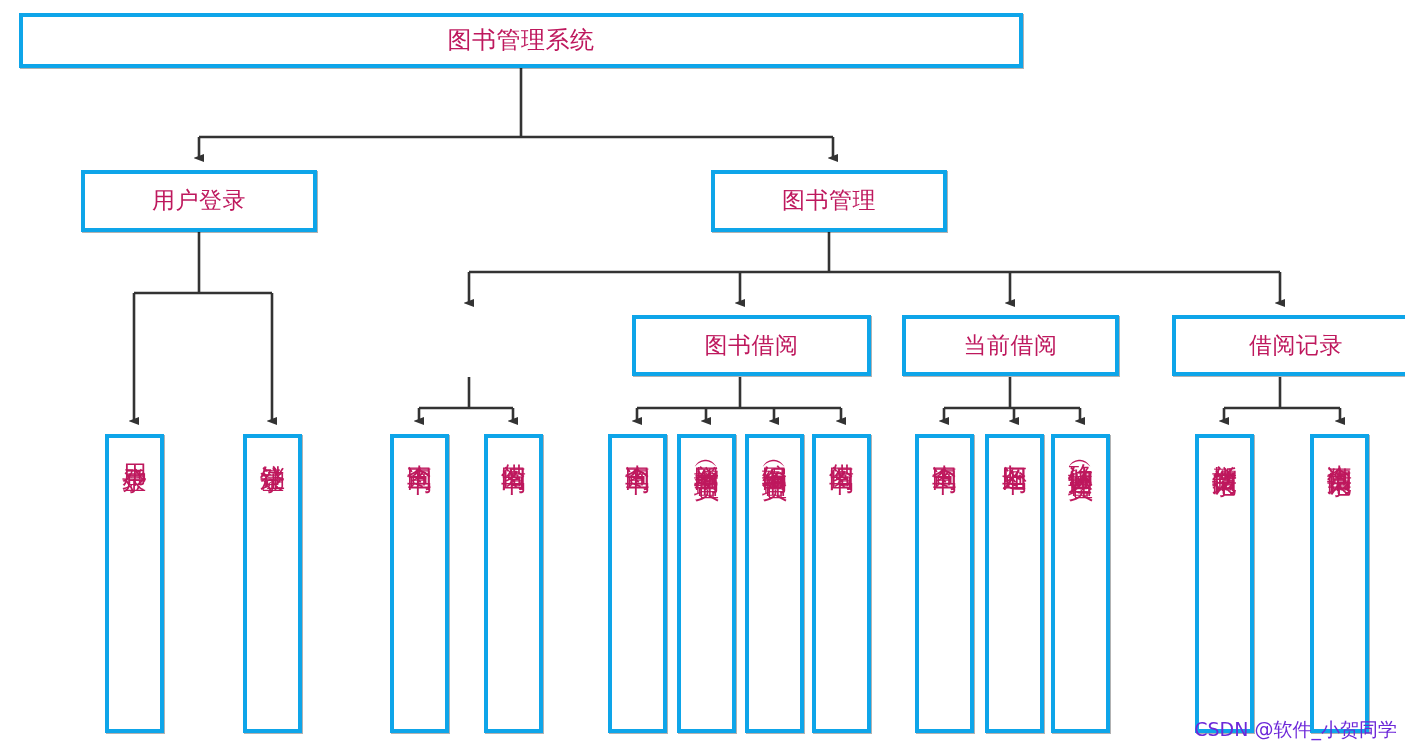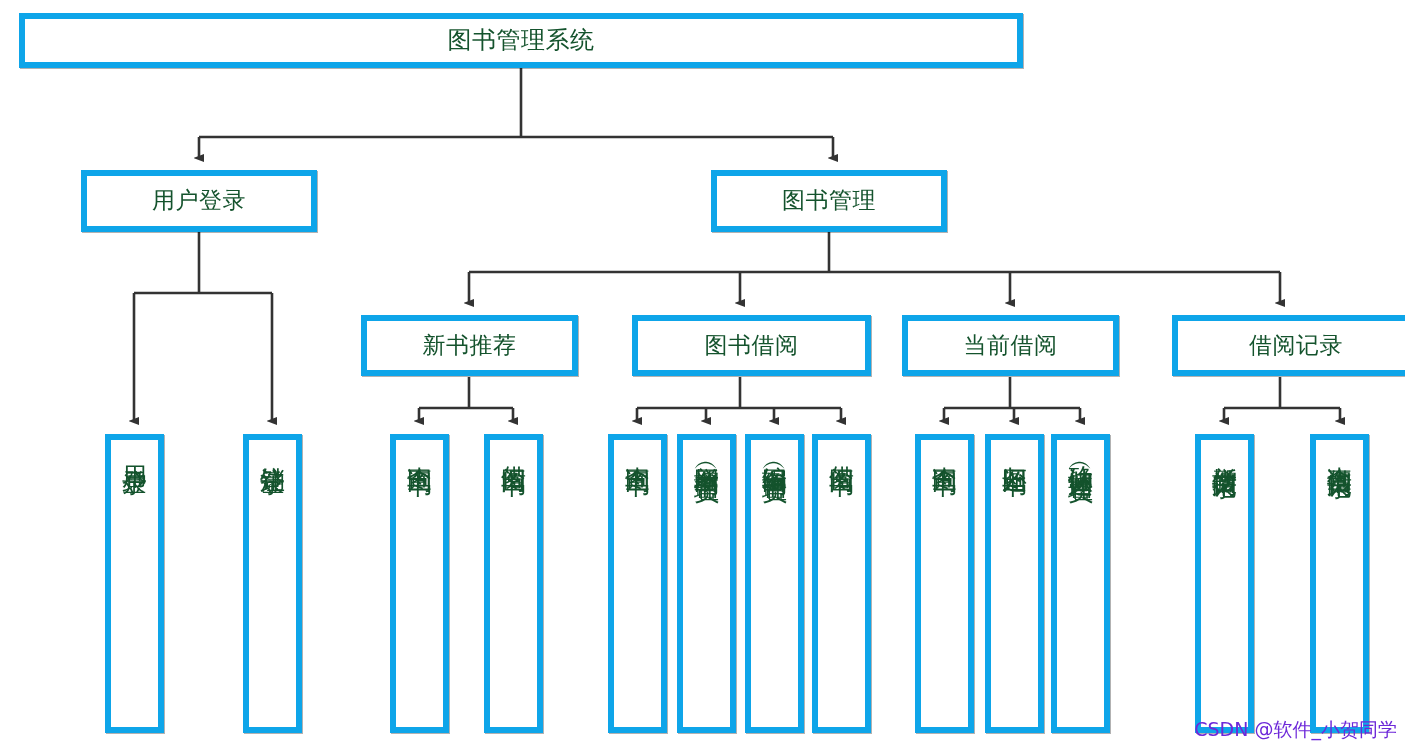"图书管理系统" .node { border: 6px solid #0ea5e9 -> 4px solid #0ea5e9; color: #14532d -> #be185d }
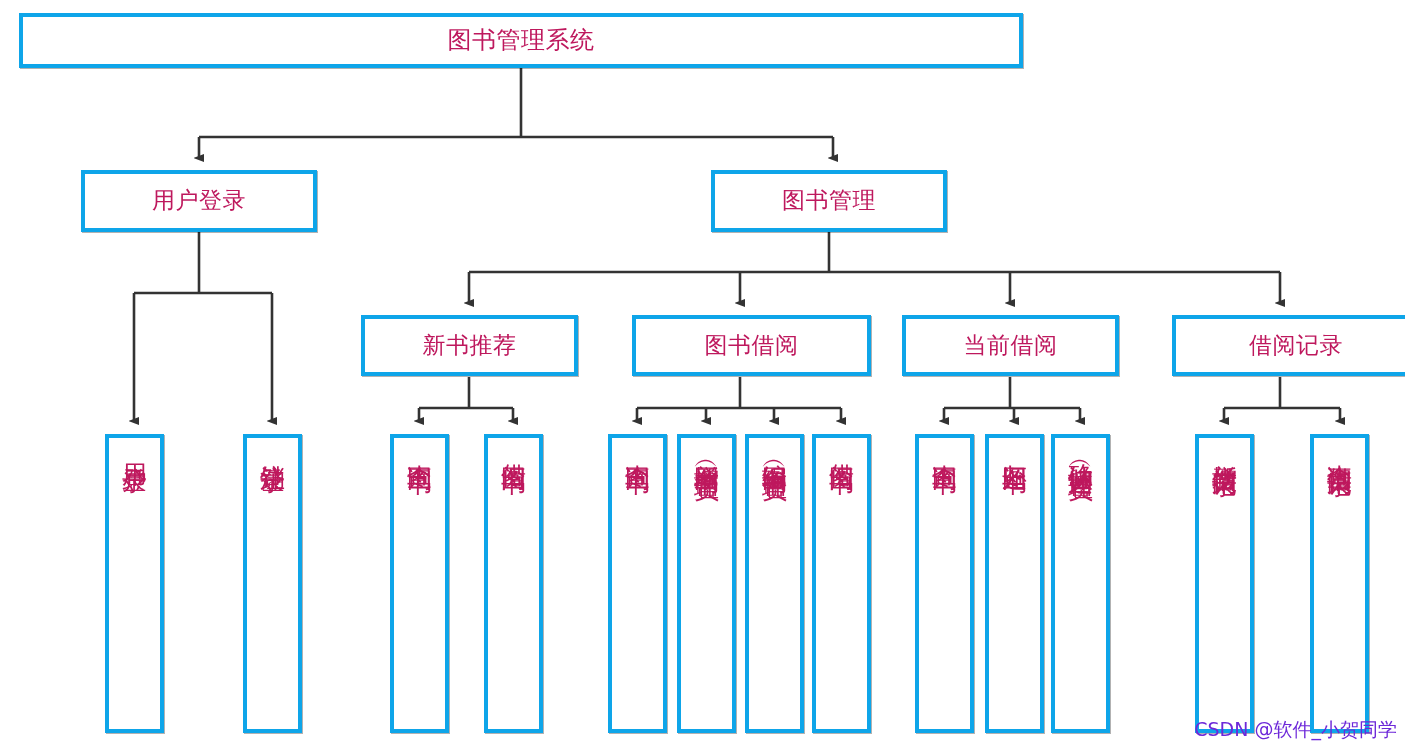"新书推荐" div.node { html: <div> <span>新书推荐</span> </div> -> none }
